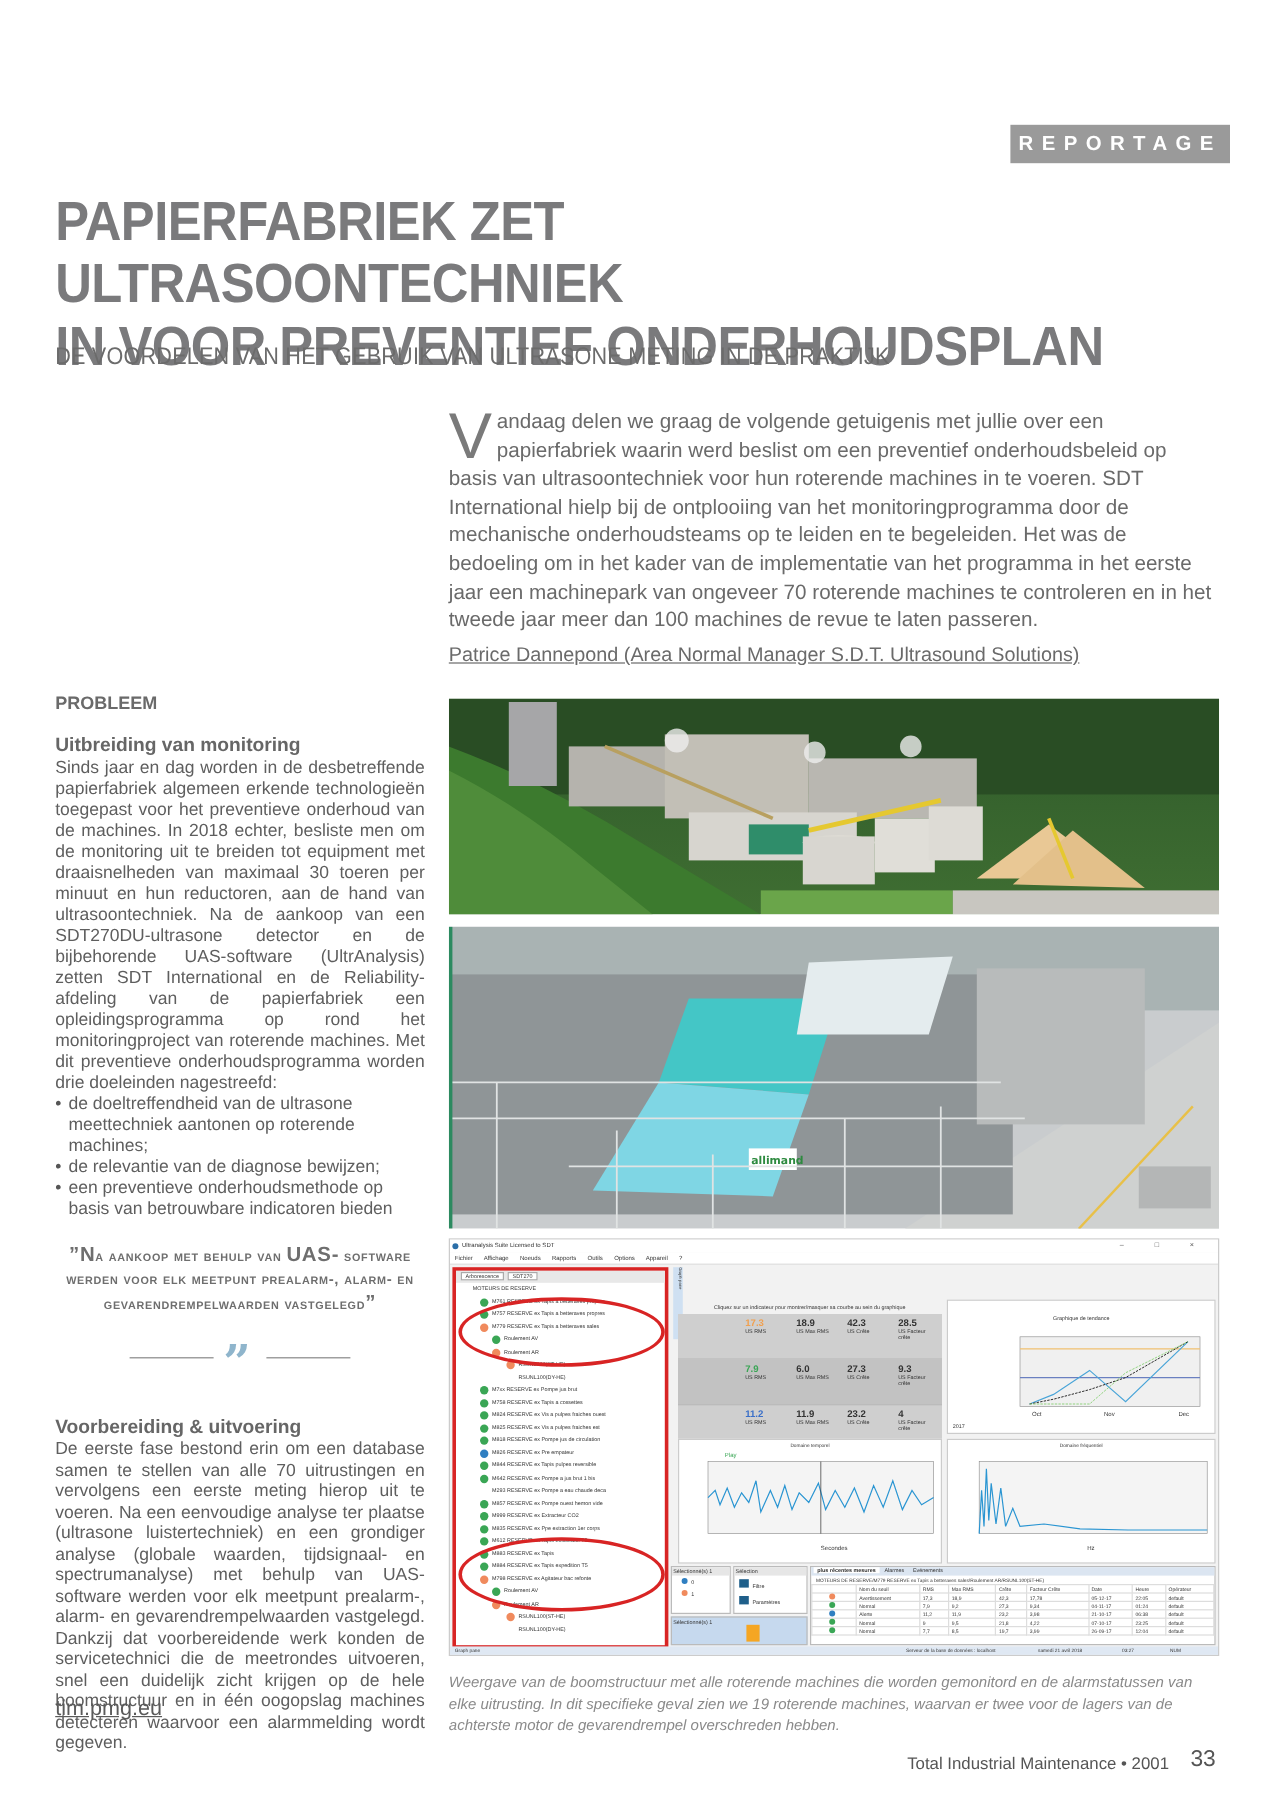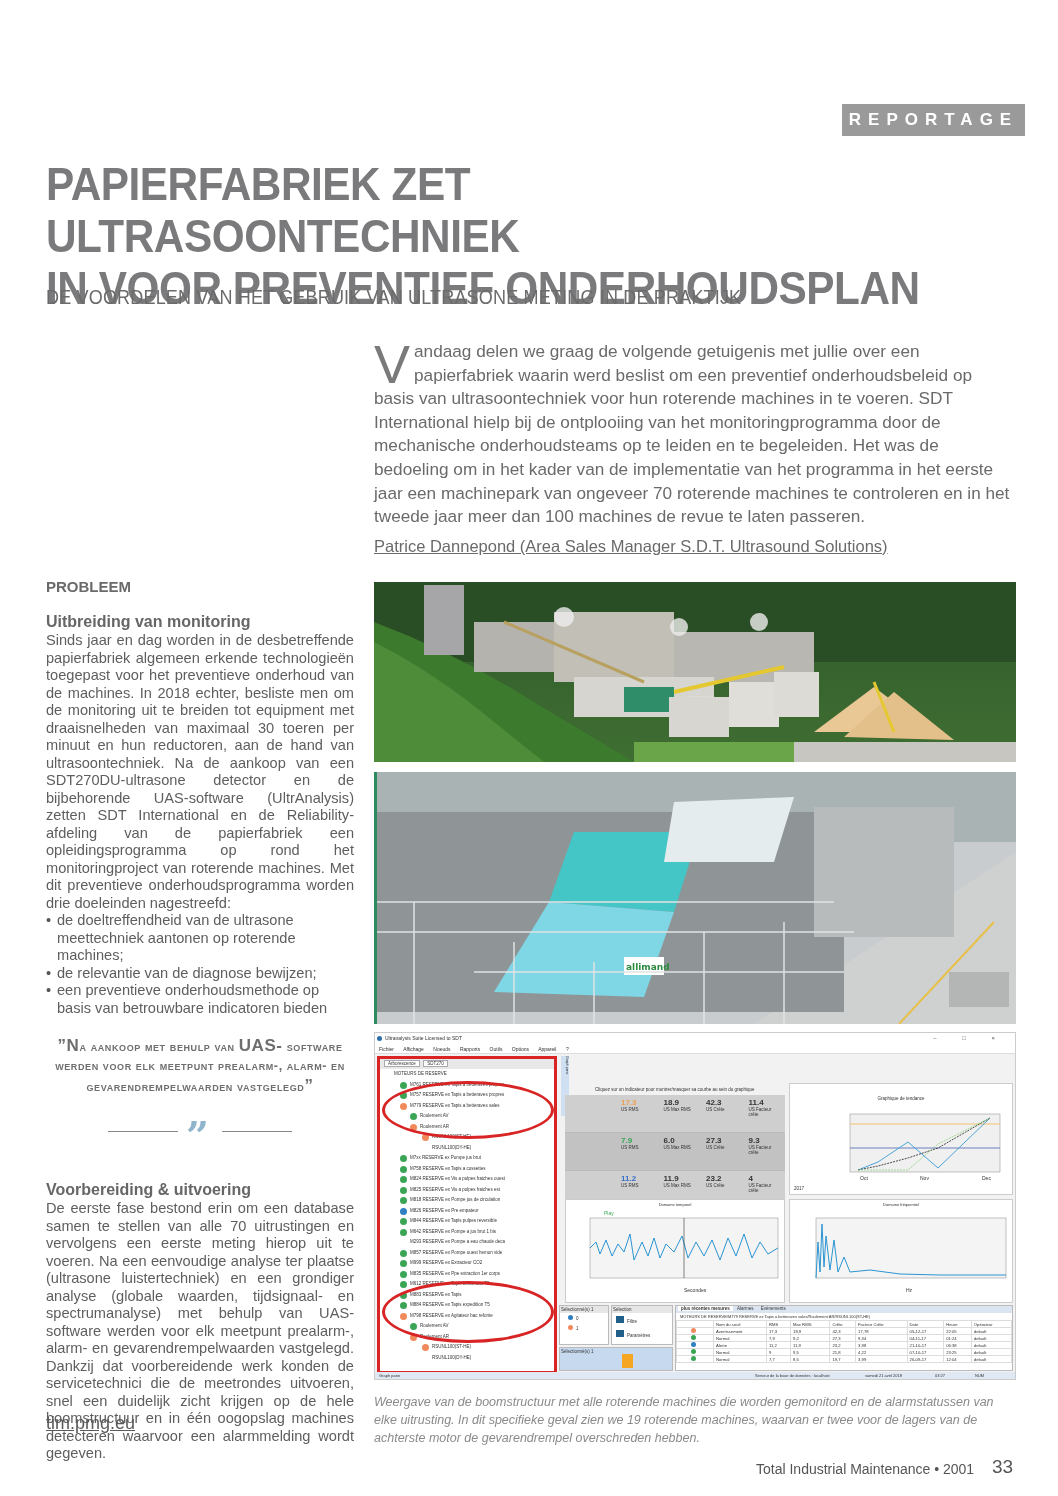"Patrice Dannepond (Area Sales Manager" div.byline { text: Sales -> Normal }
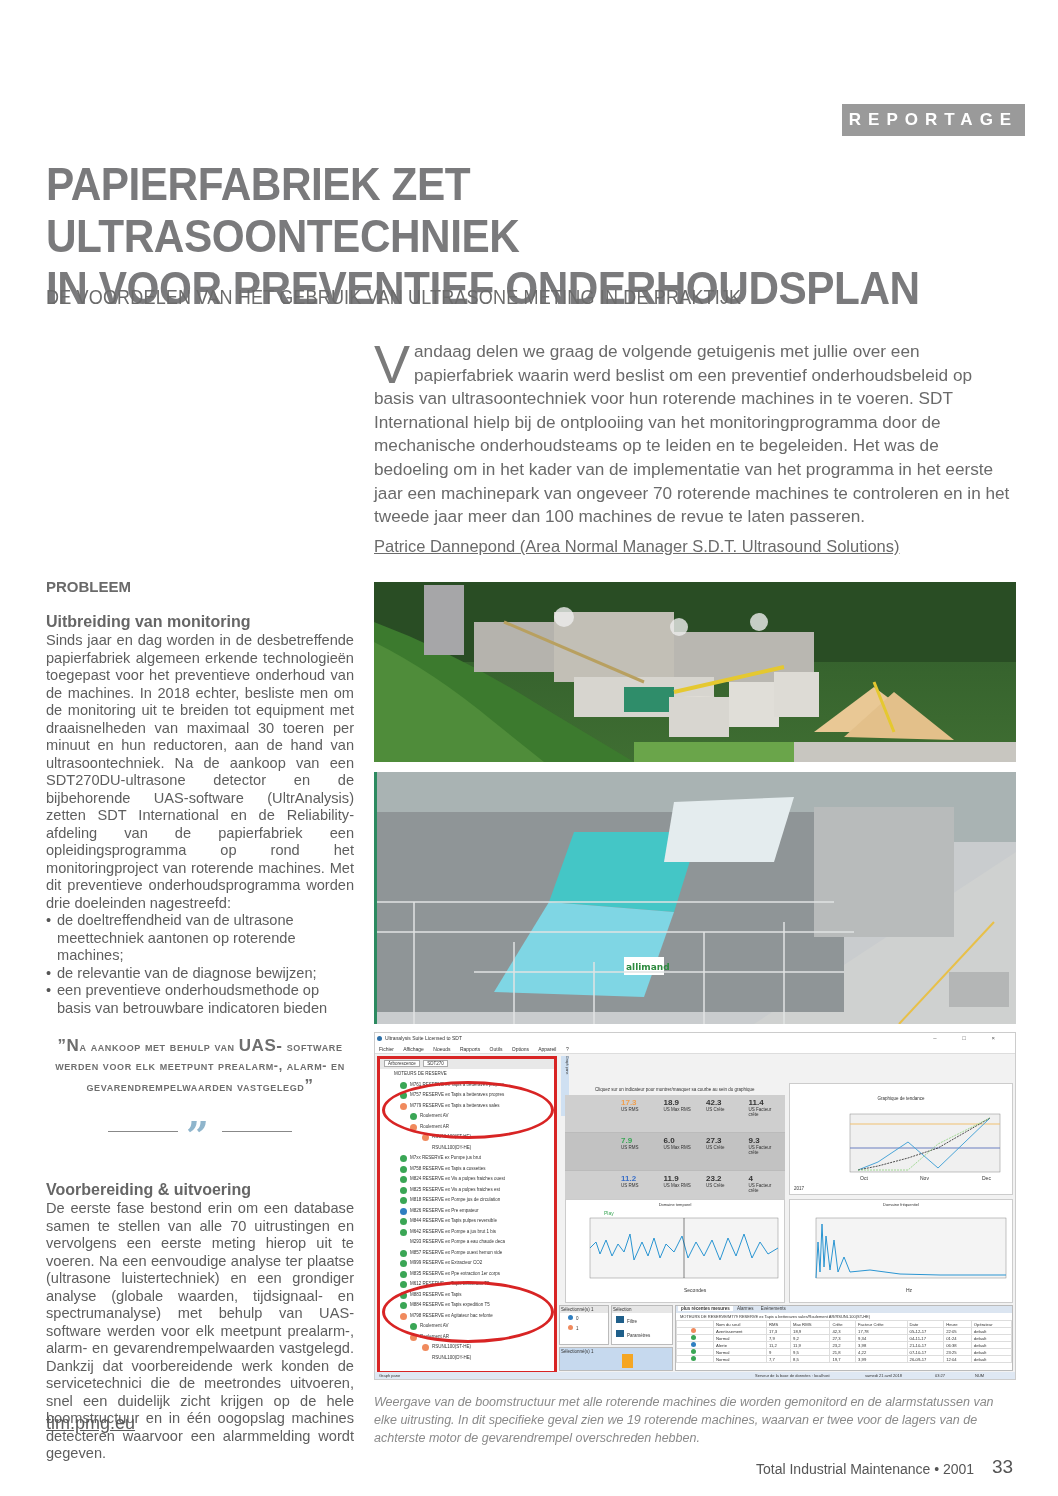"11.4" b { text: 11.4 -> 28.5 }
